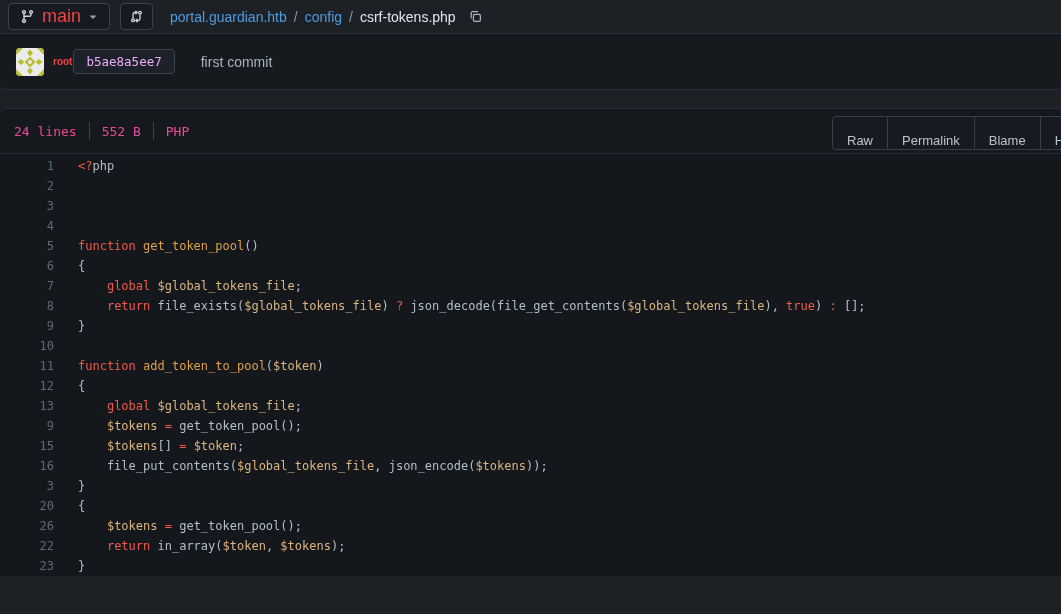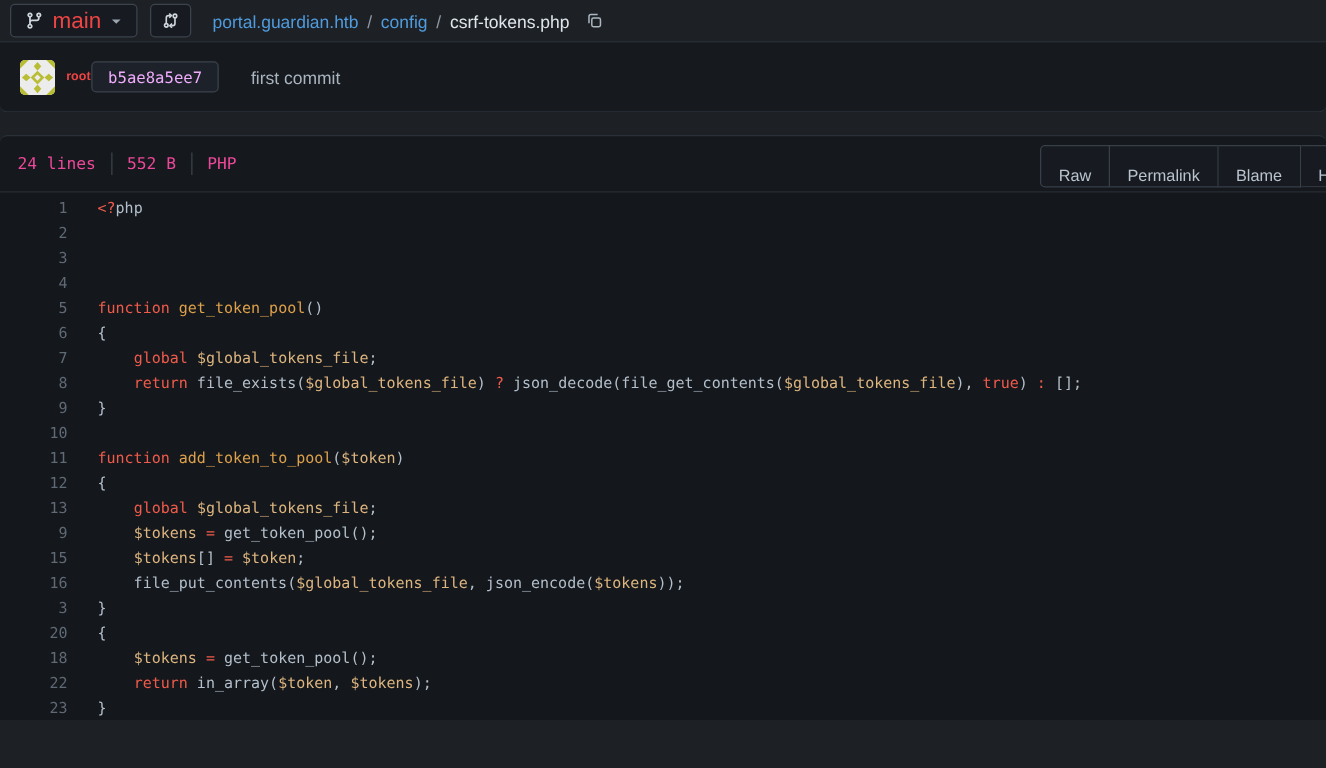"18" span.ln { text: 18 -> 26 }
